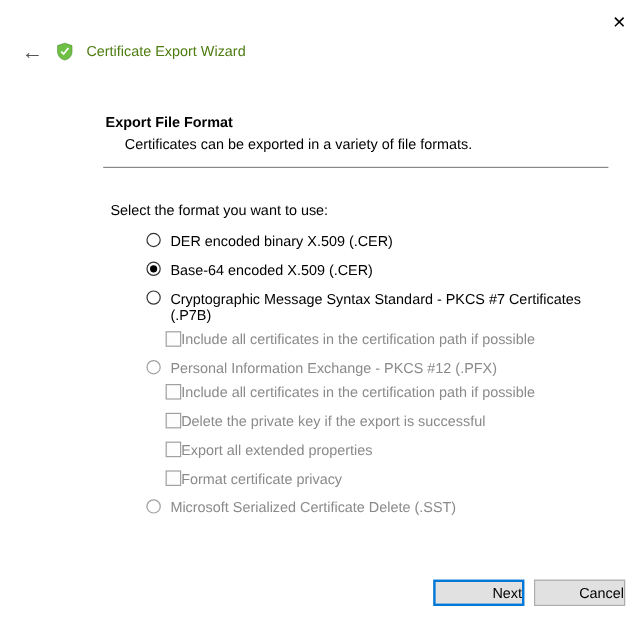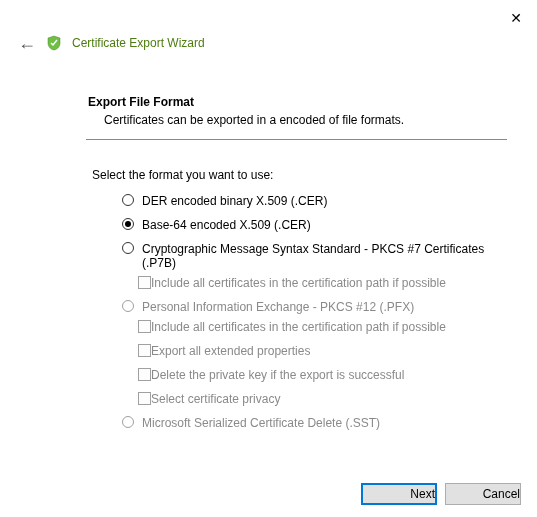"Certificates can be exported in" div.section-sub { text: encoded -> variety }
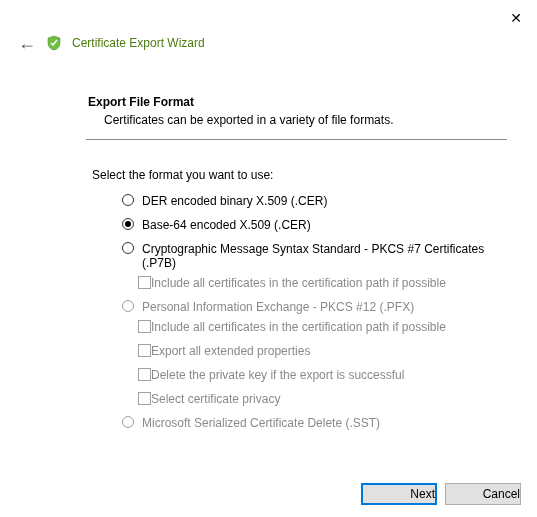"Export all extended properties" div.check-row { order: before "Delete the private key if" -> after "Delete the private key if" }
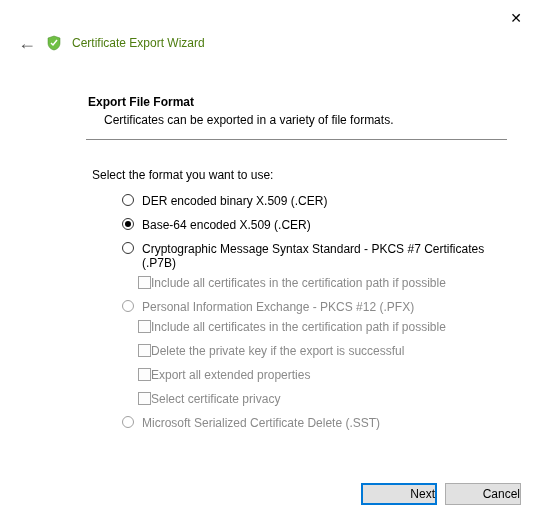"Select certificate privacy" span.disabled-text { text: Select -> Format }
